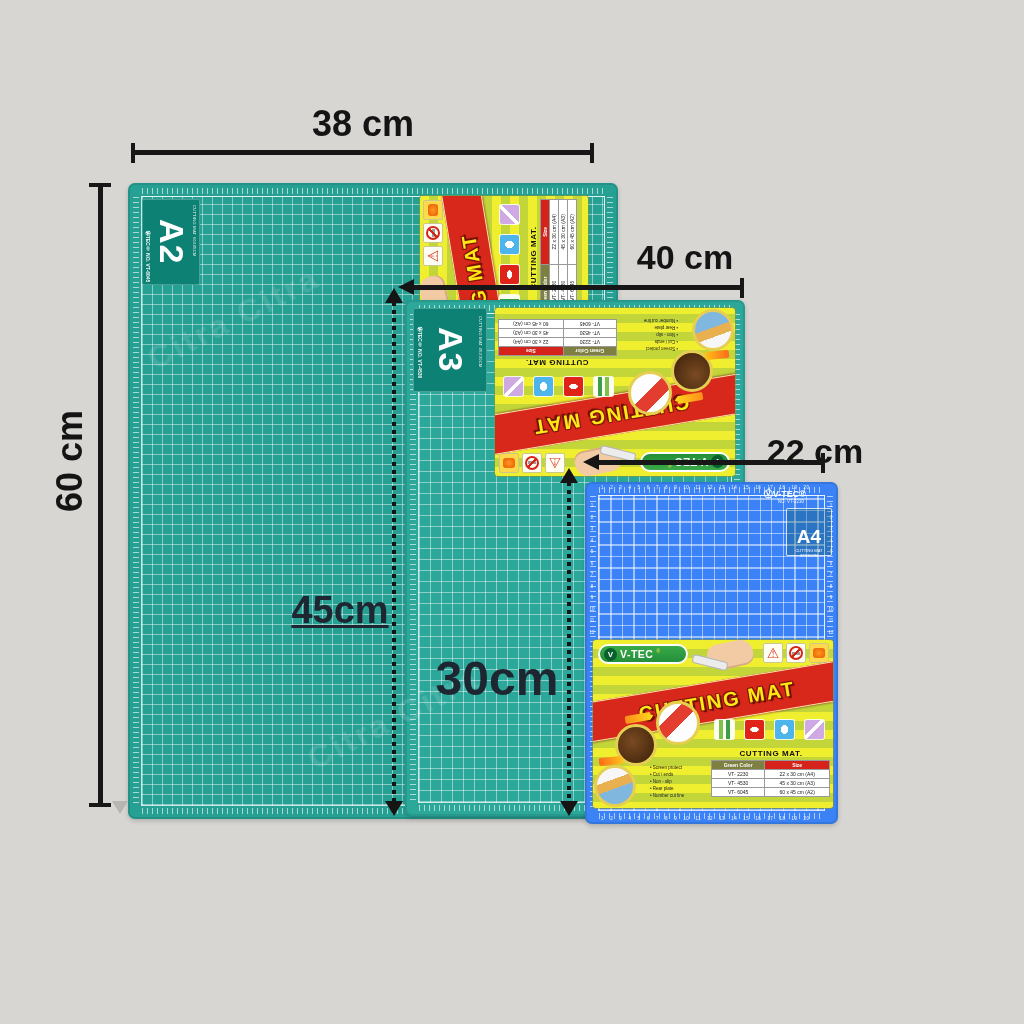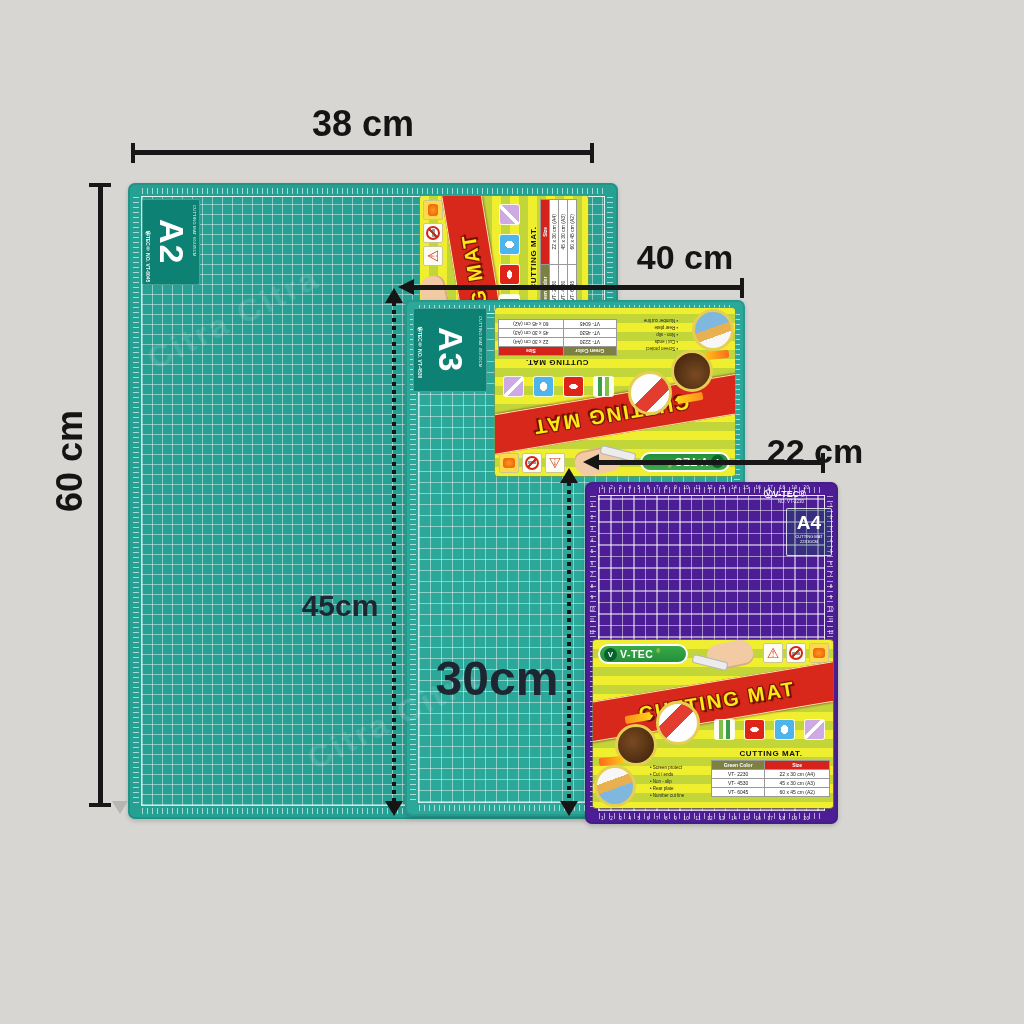"ⓋV-TEC®" #mat-a4 { background: #4c1d95 -> #3b82f6 }
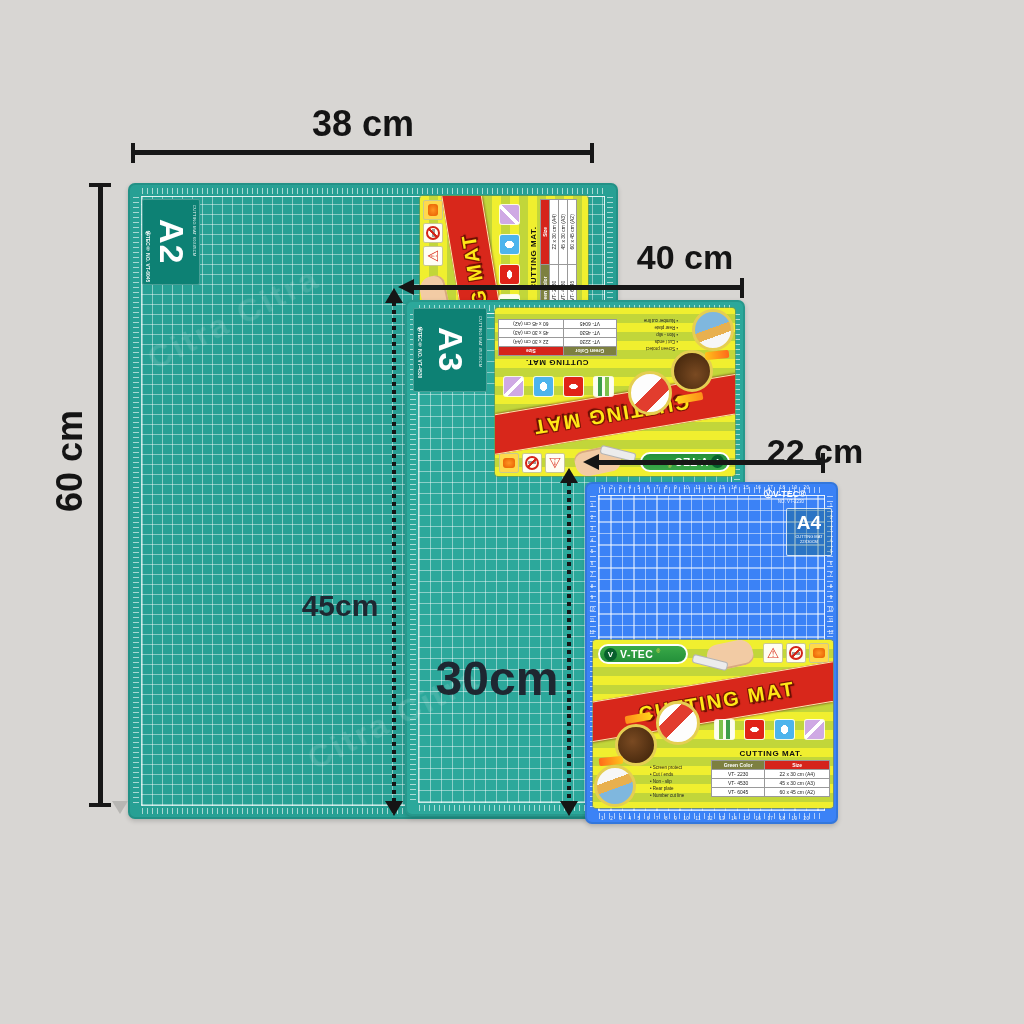"A4" div { margin-top: 3px -> 17px }
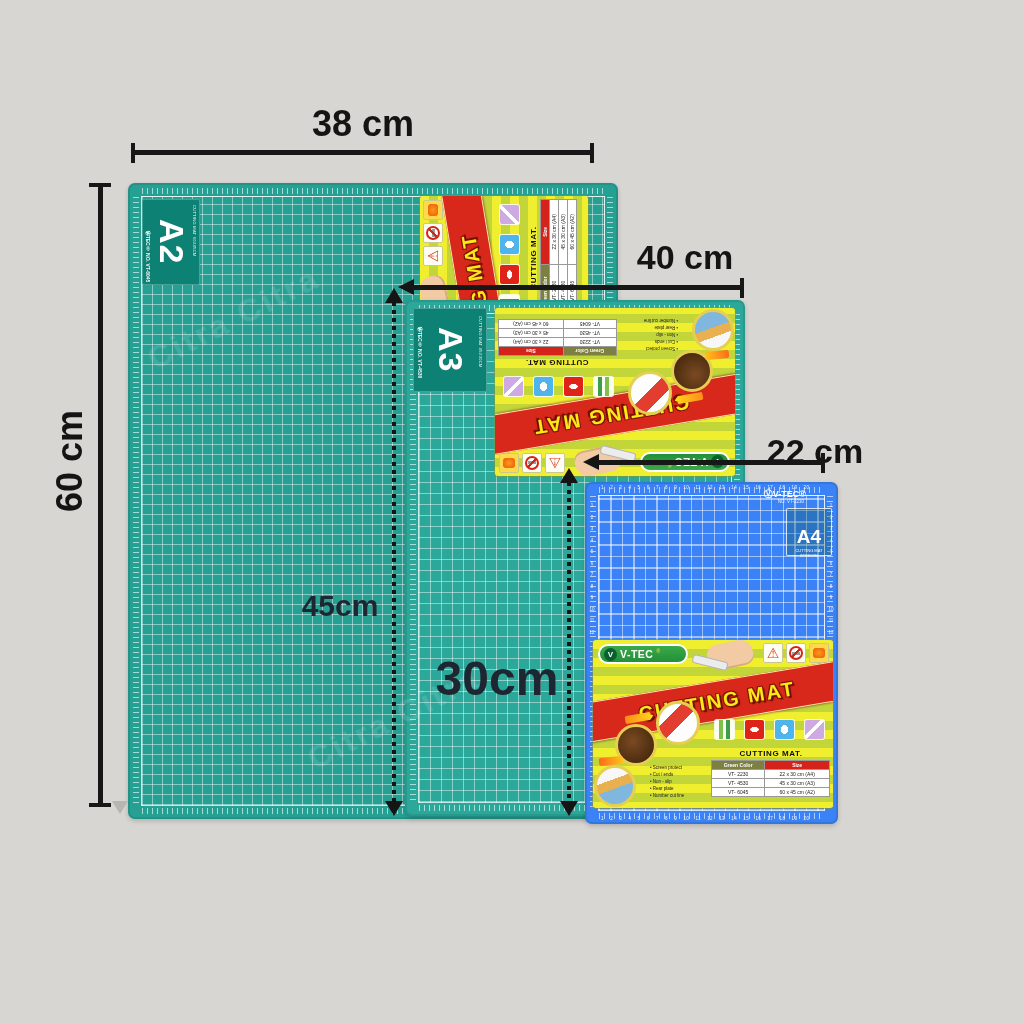"45cm" div.dim-text { font-size: 30px -> 38px; text-decoration: none -> underline }
